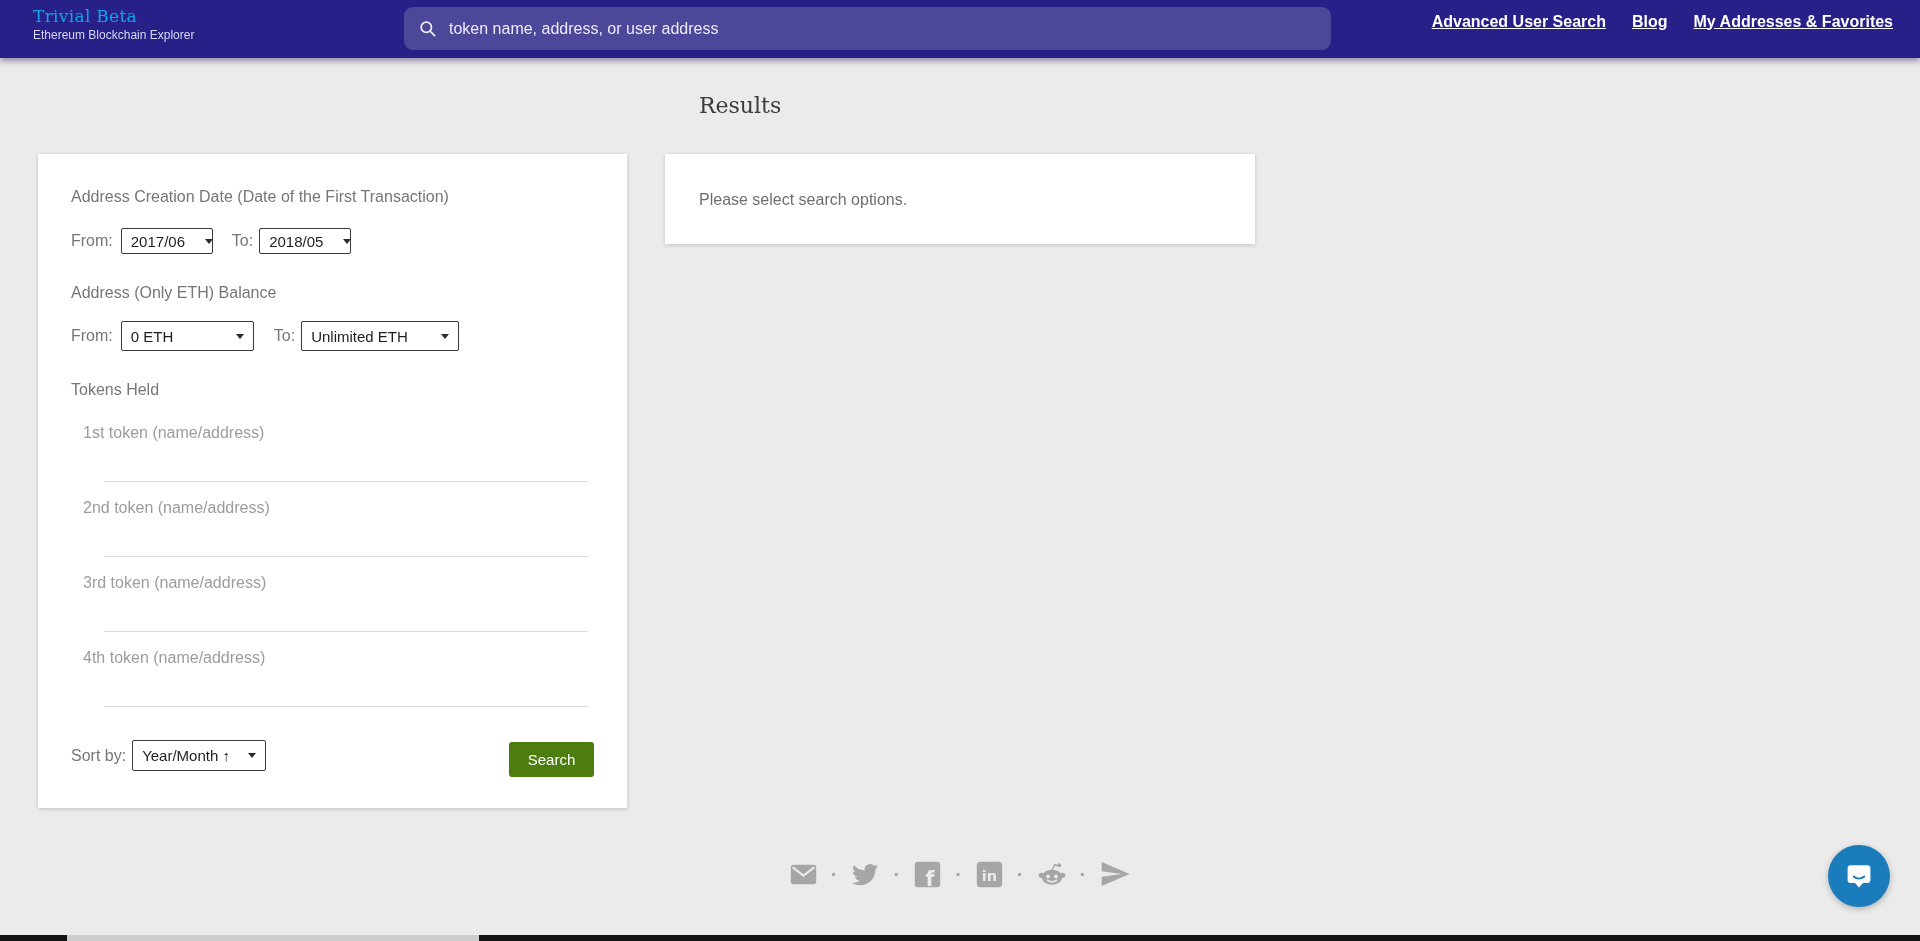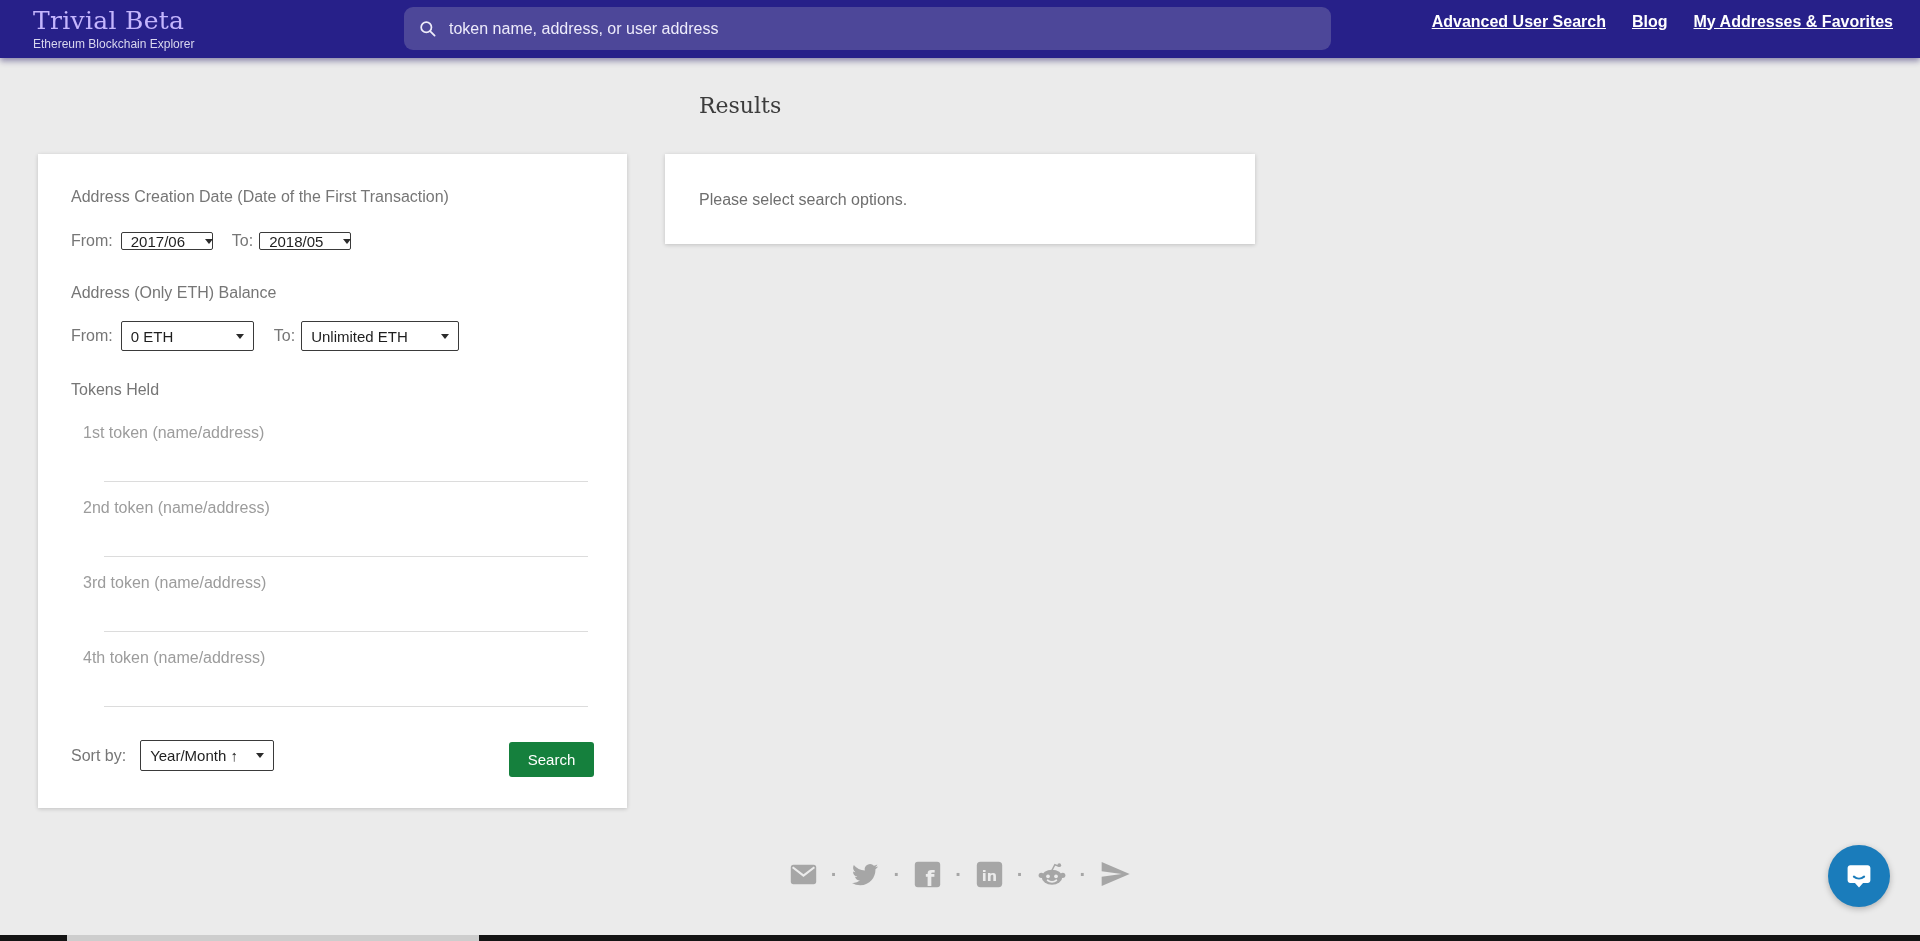"Trivial Beta" .logo-title { color: #c4b5fd -> #0ea5e9; font-size: 25px -> 17px }
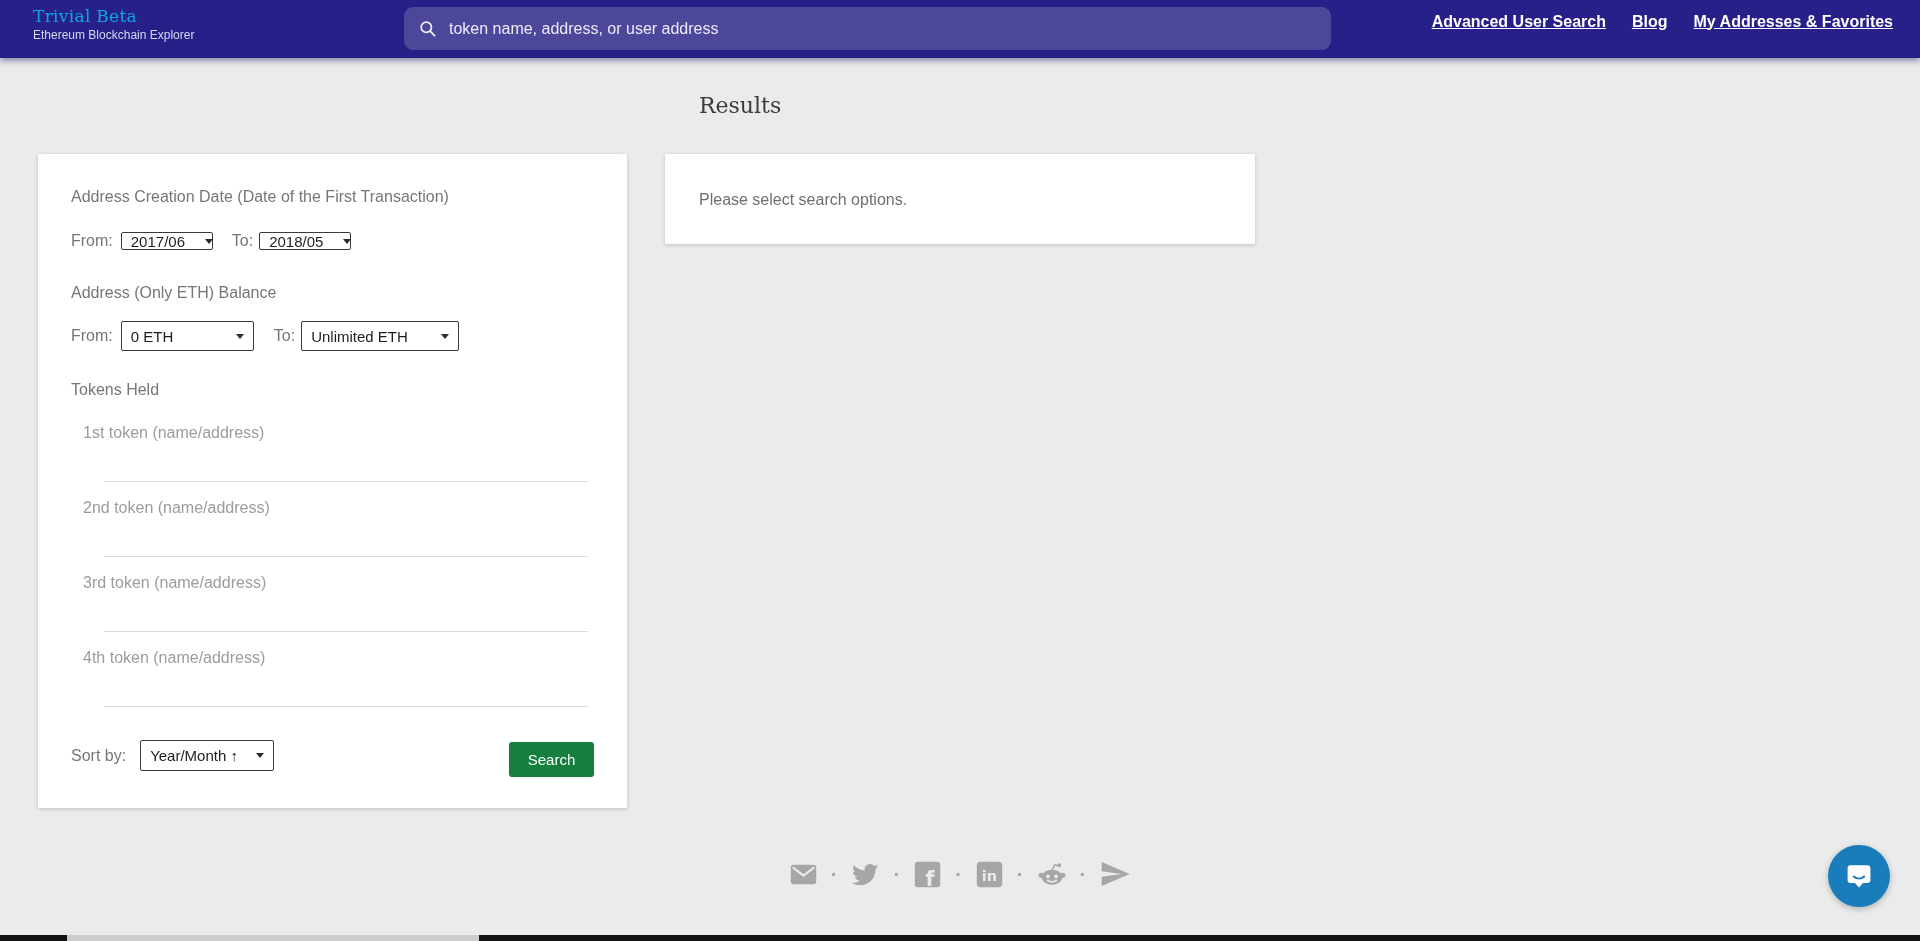"2017/06" .sel-date { height: 18px -> 26px }
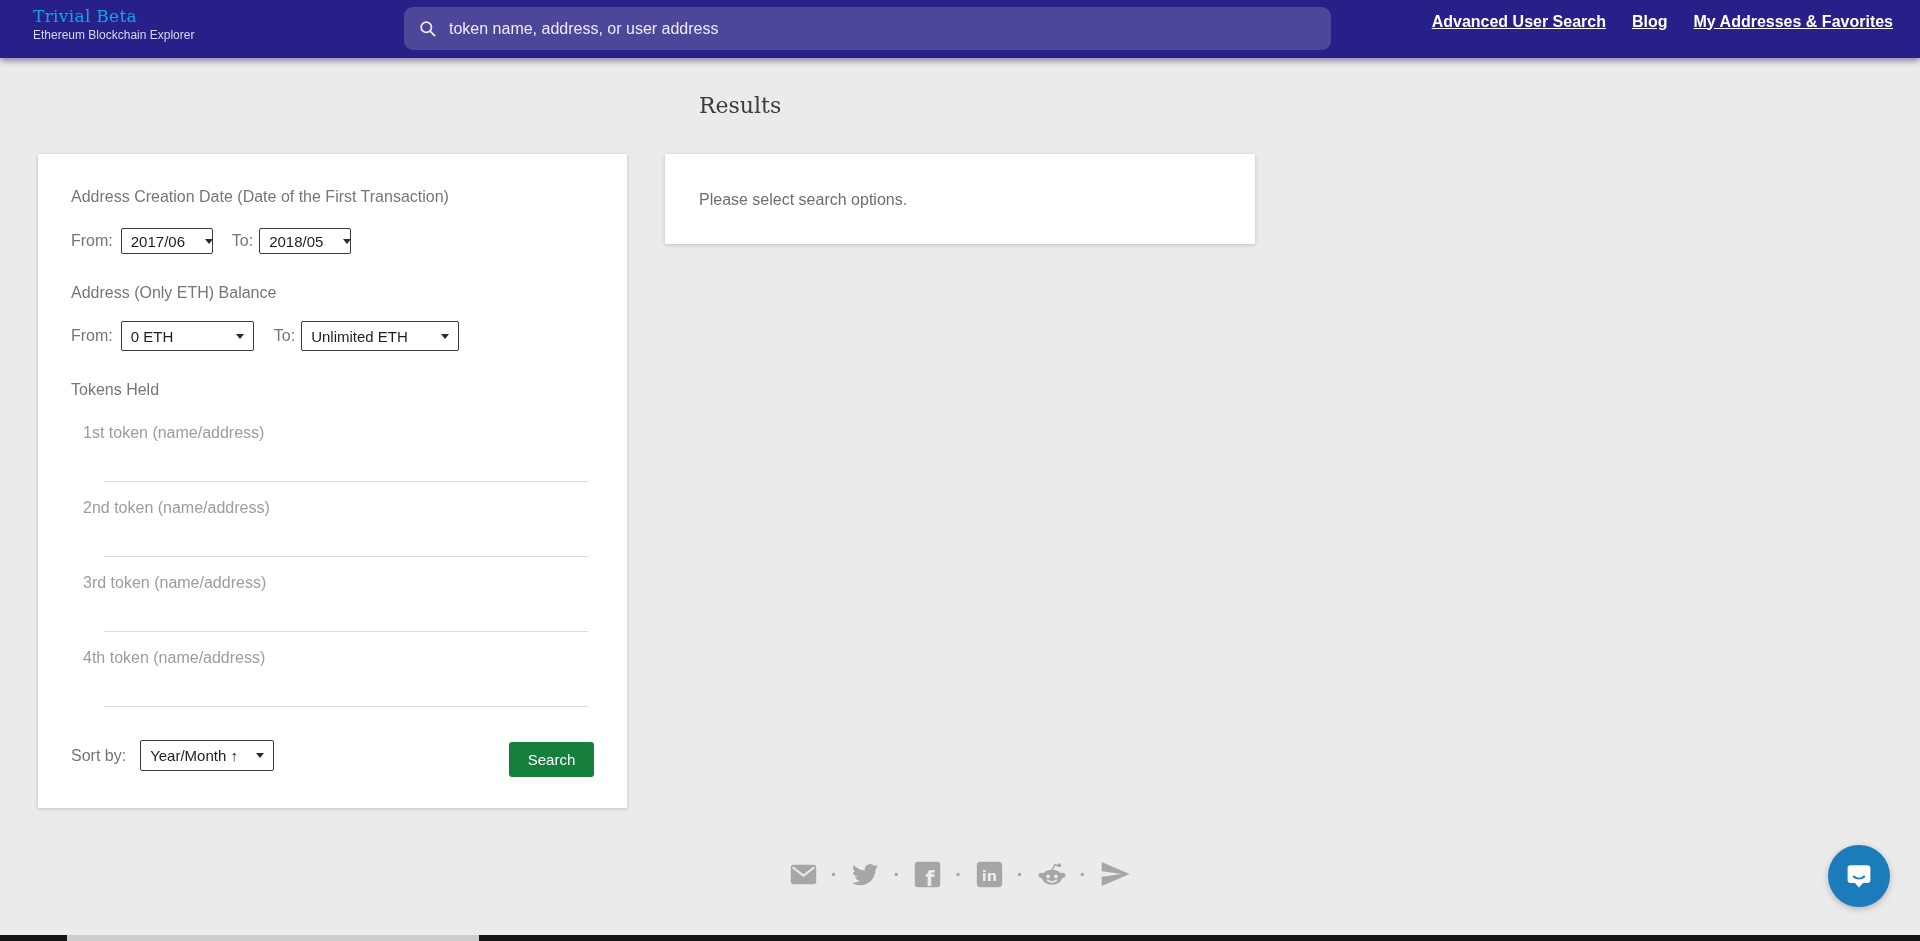"Year/Month ↑" #sel-sort { margin-left: 14px -> 6px }
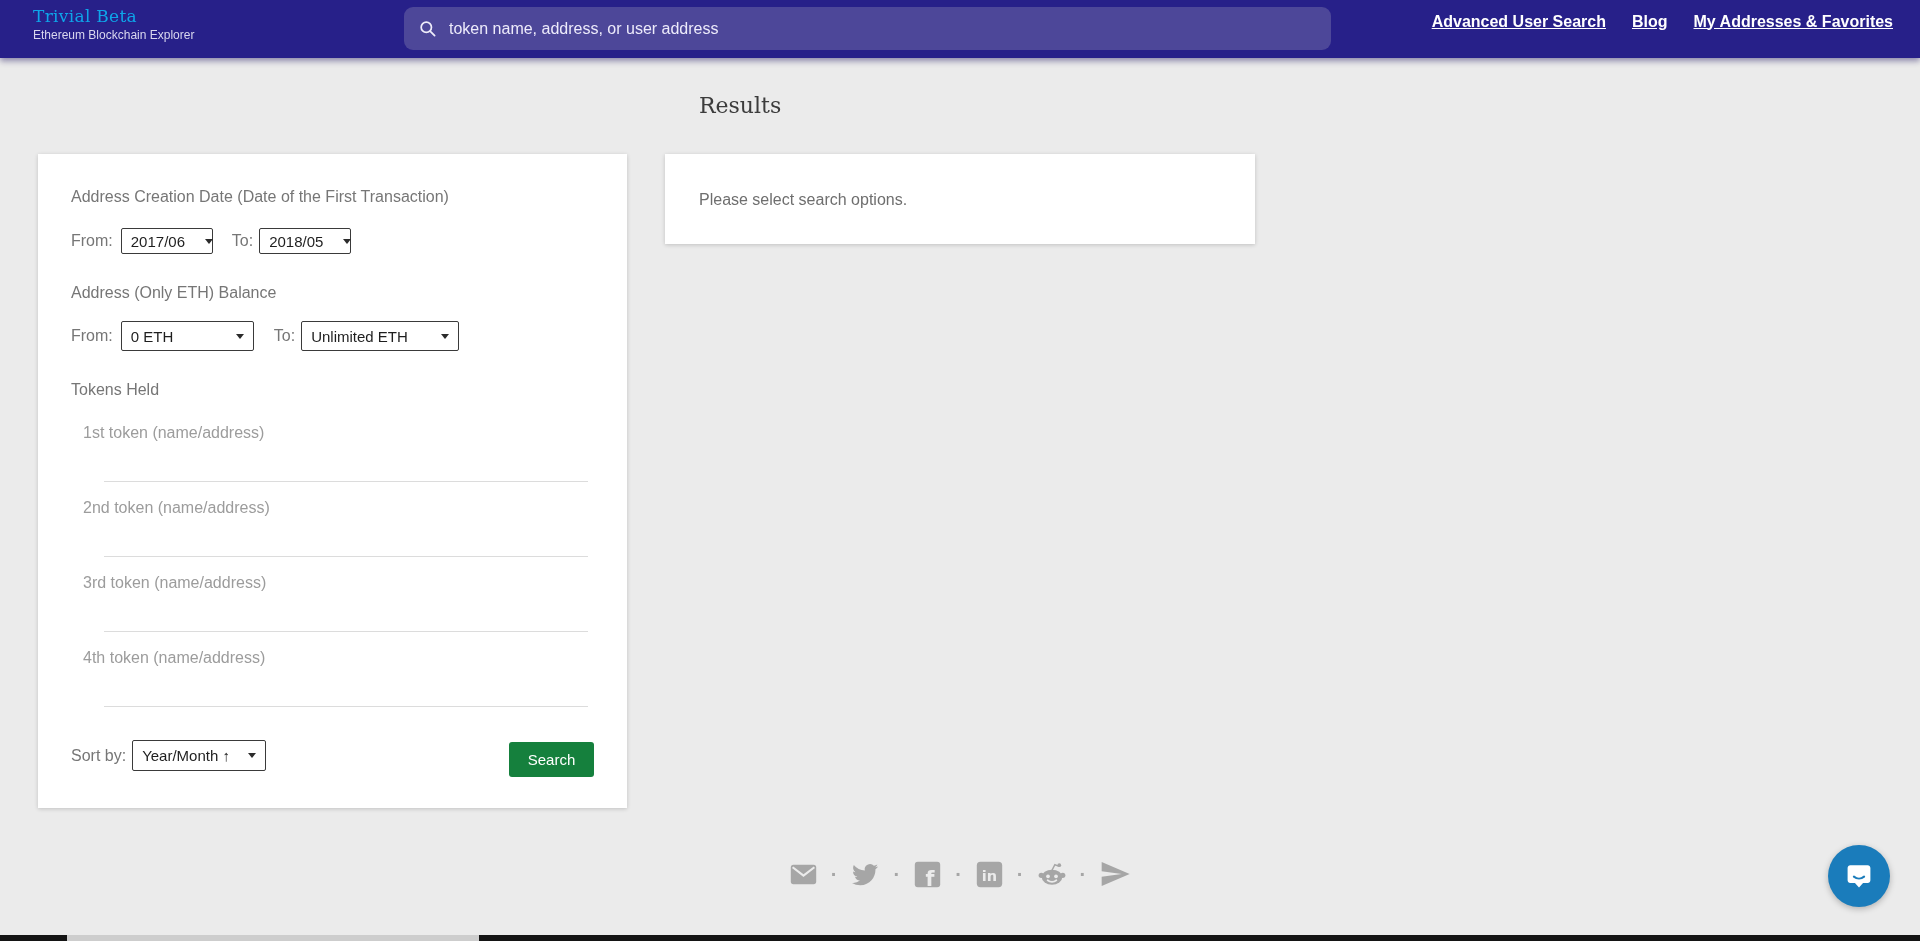"Search" .search-btn { background: #15803d -> #4d7c0f }
